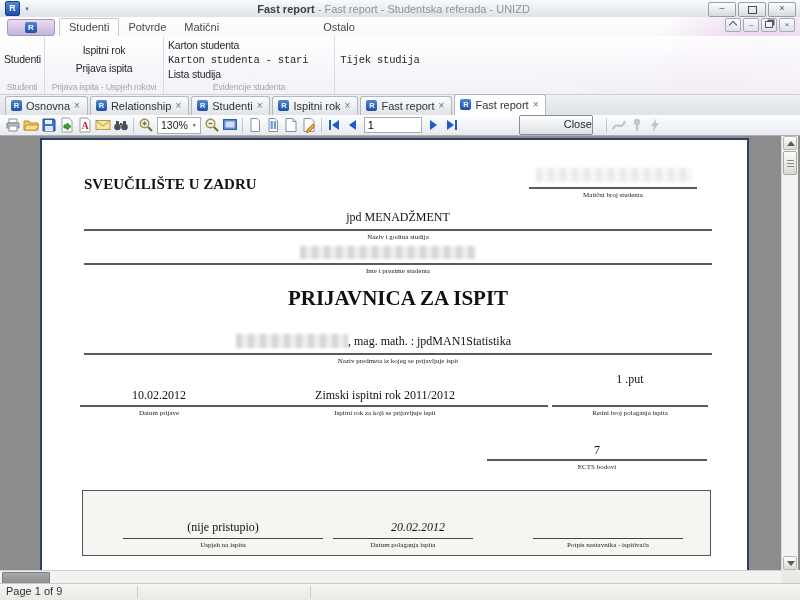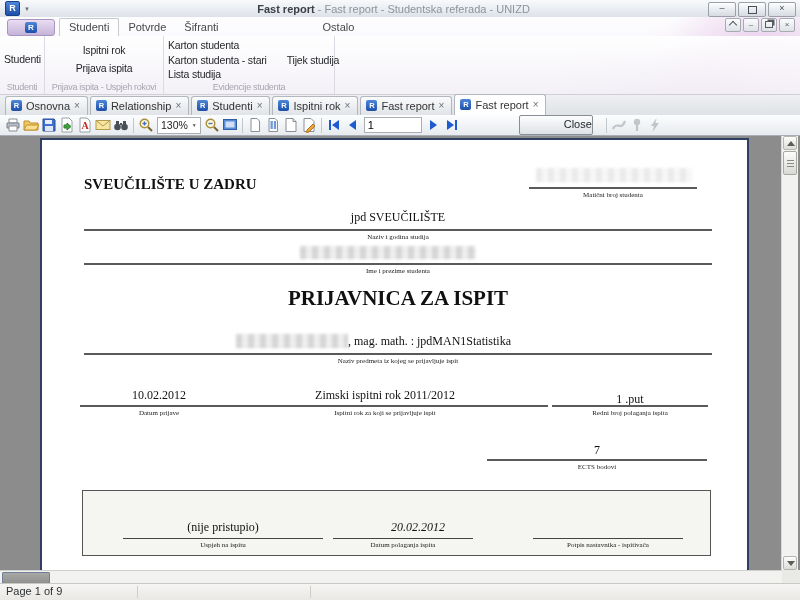"Šifranti" div.rtab { text: Šifranti -> Matični }
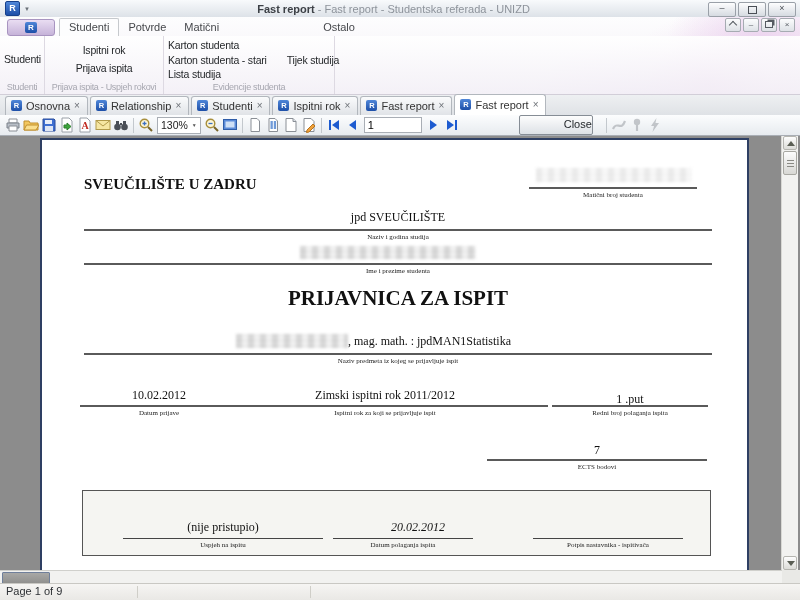"Karton studenta - stari" .g3row { font-family: none -> Liberation Mono, monospace; gap: 12px -> 24px }
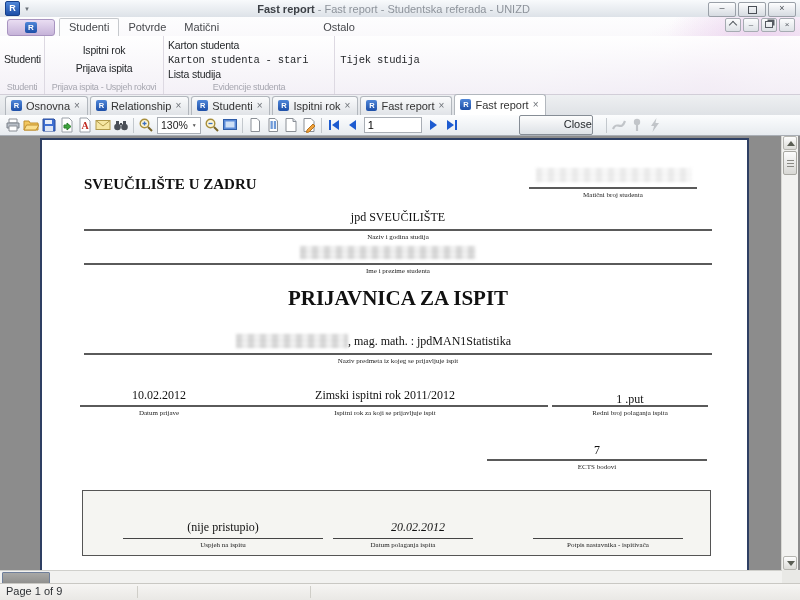"jpd SVEUČILIŠTE" div.dval { text: SVEUČILIŠTE -> MENADŽMENT }
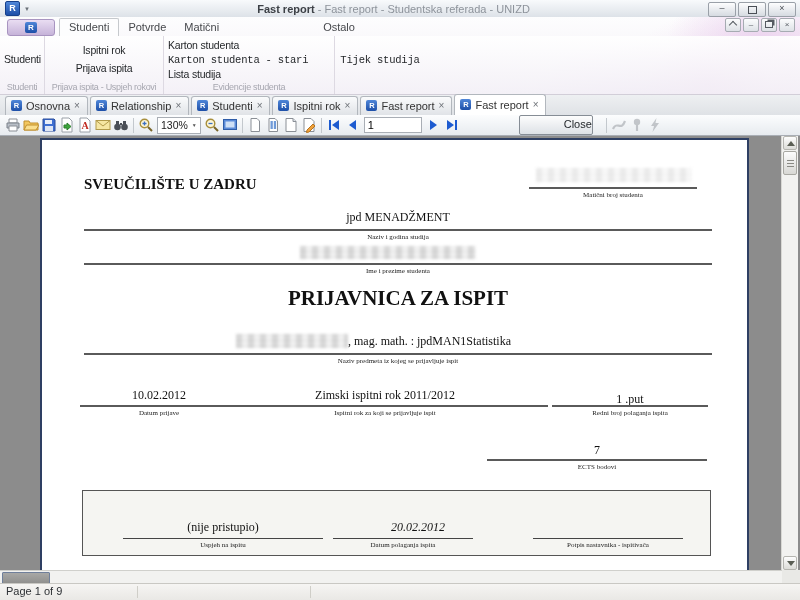"1 .put" div.dval { top: 252px -> 232px }
